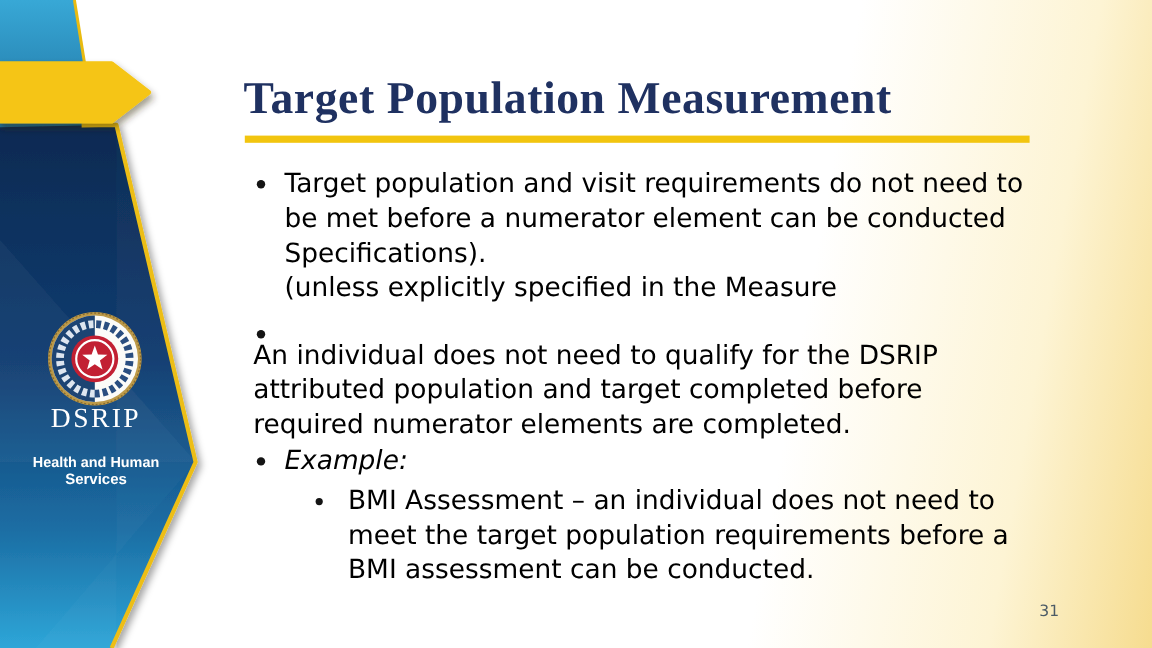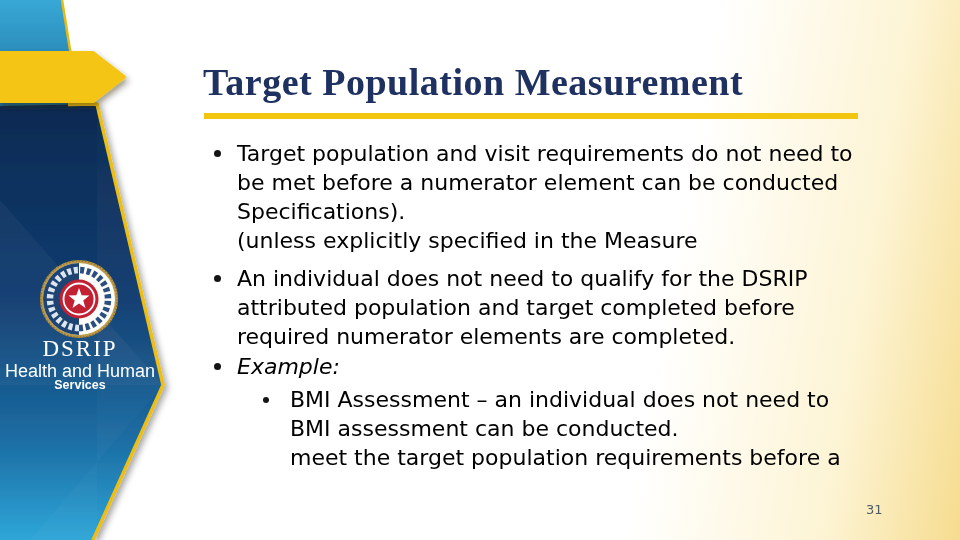"An individual does not need" .bullet.m9 { flex-direction: none -> column }
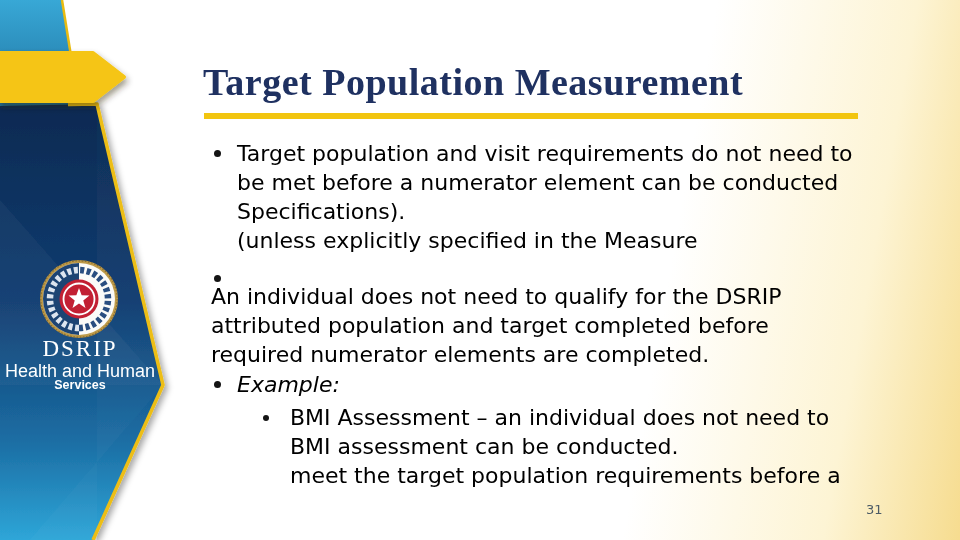"Health and Human" .logo-sub { font-size: 18px -> 12px; font-weight: normal -> bold; margin-top: 3px -> 17px }
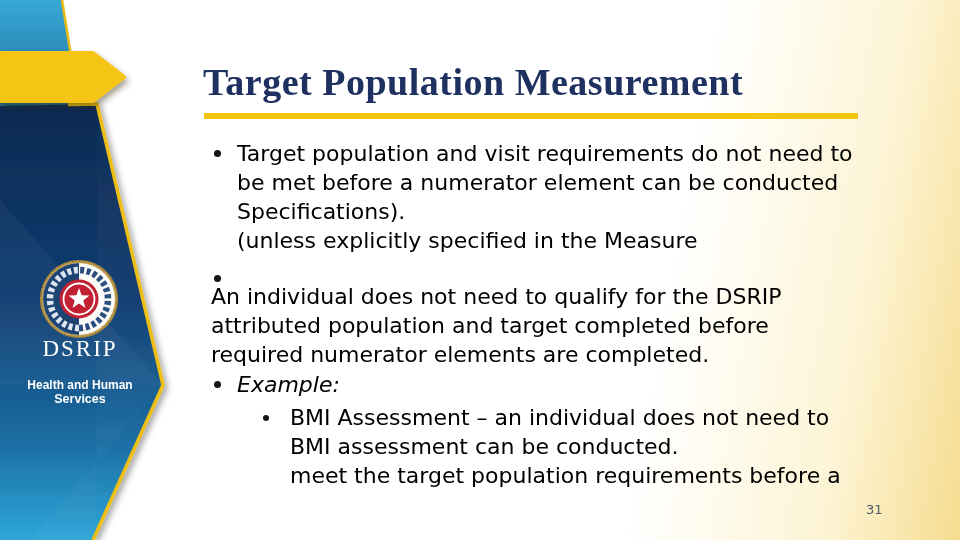"BMI assessment can be conducted." div { order: before "meet the target population requirements" -> after "meet the target population requirements" }
